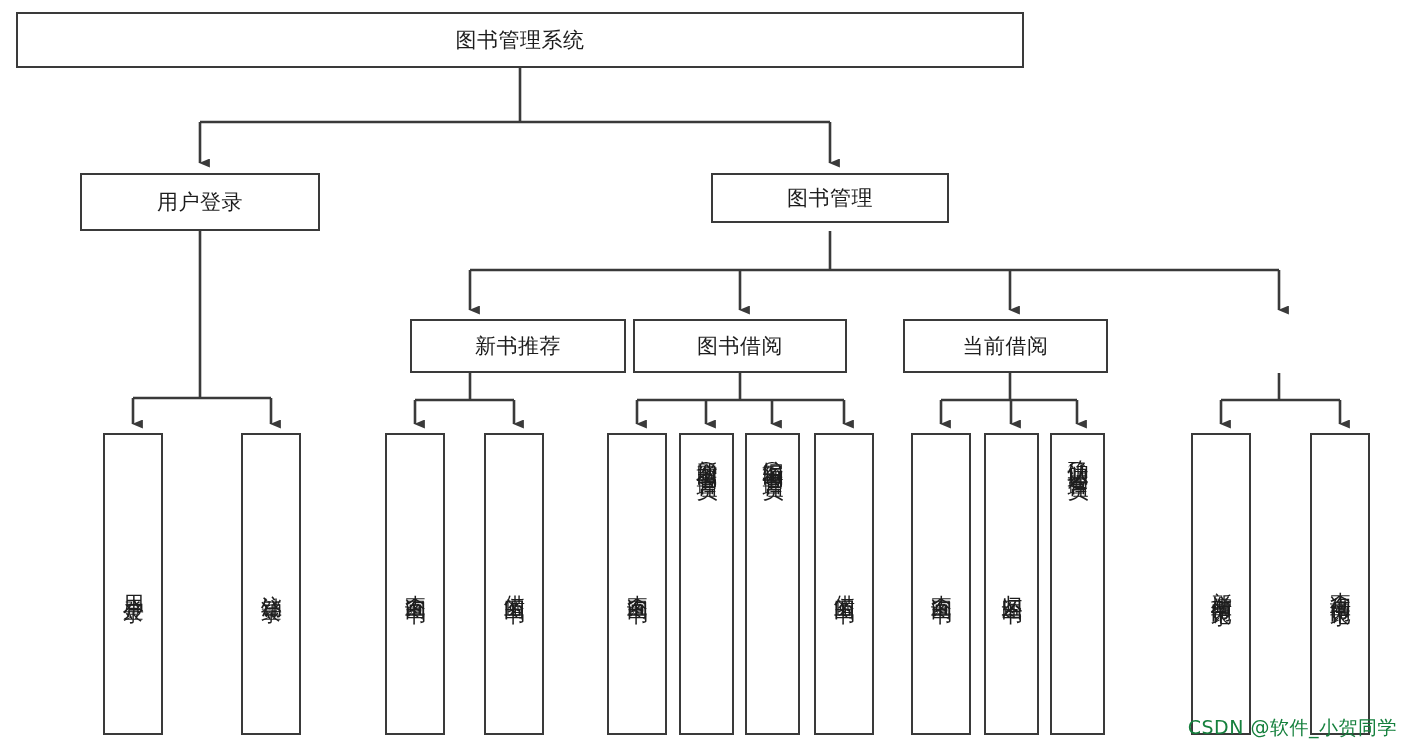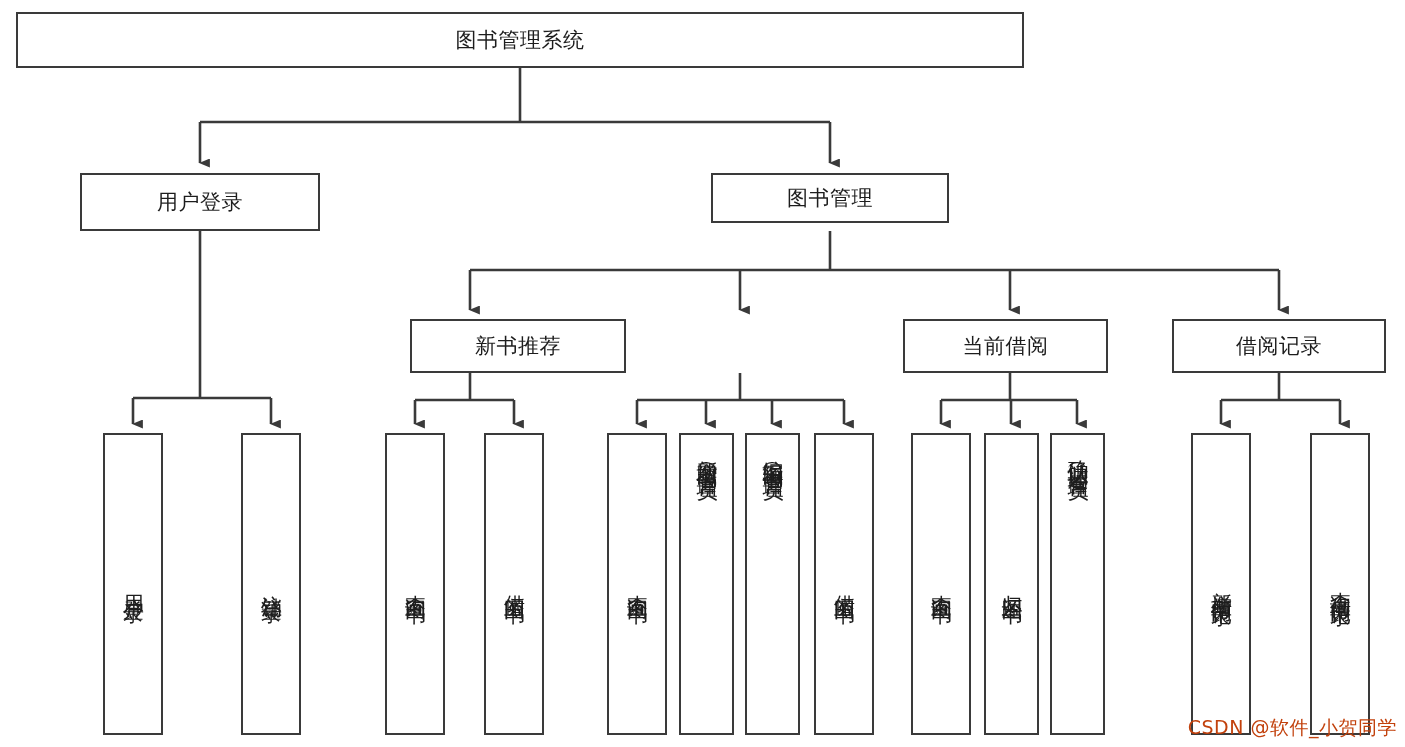"图书借阅" div.node-box { html: none -> <div> <span>图书借阅</span> </div> }
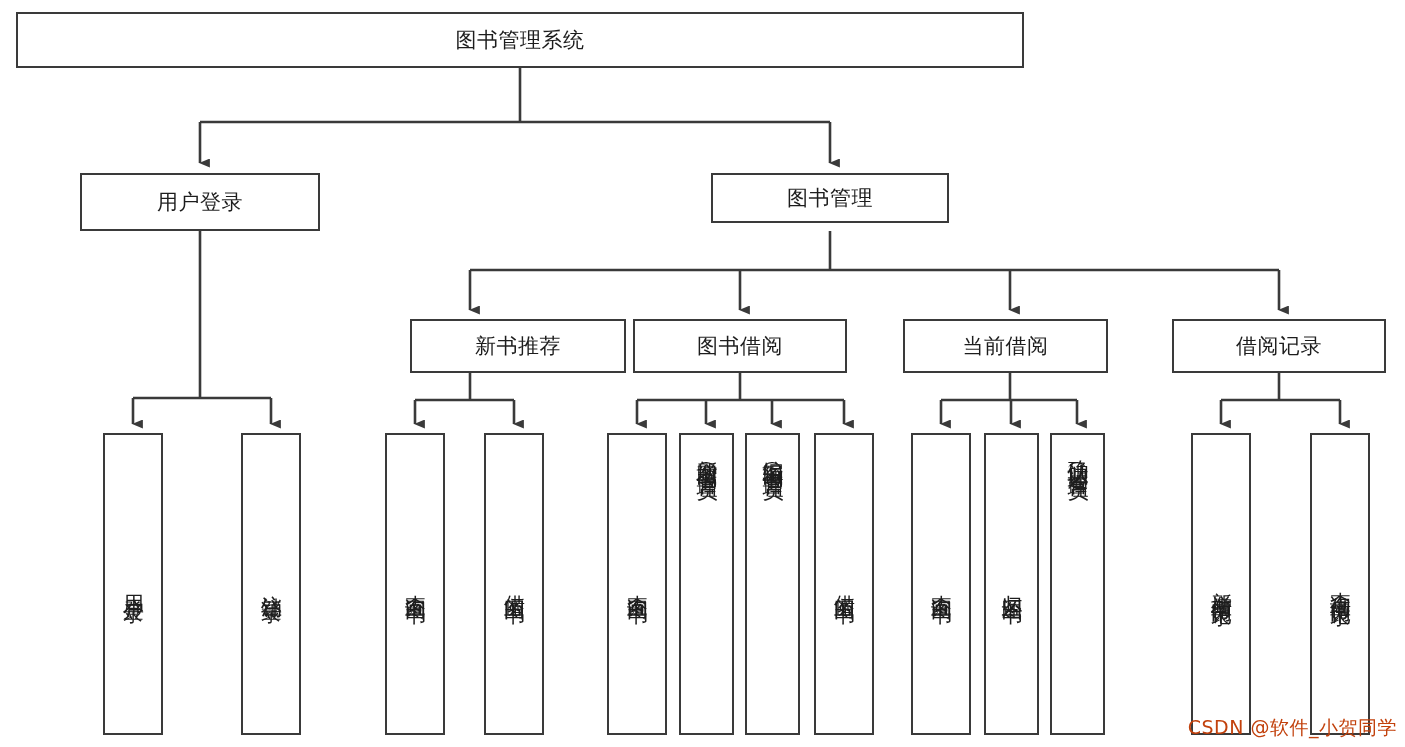"借阅记录" div.node-box { html: <div> <span>借阅记录</span> </div> -> none }
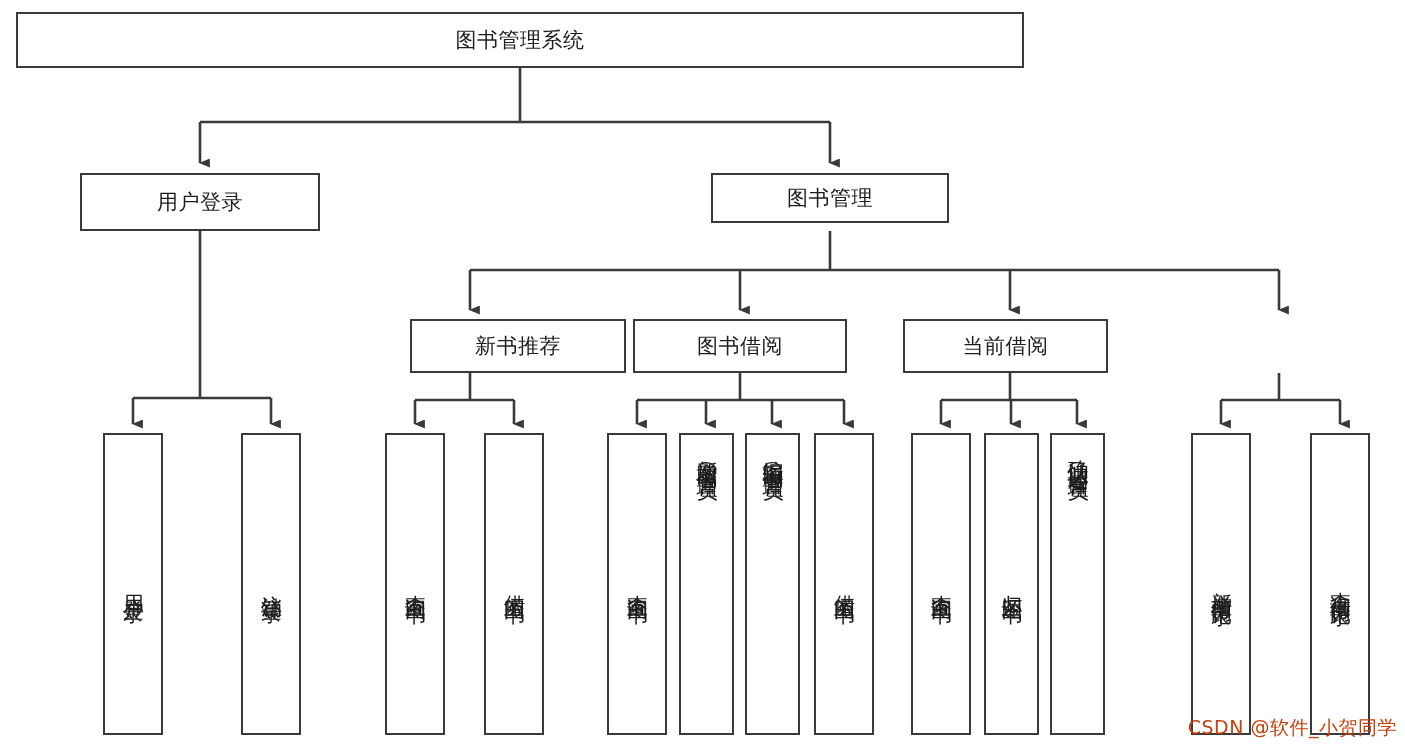"CSDN @软件_小贺同学" #watermark { color: #c2410c -> #15803d }
